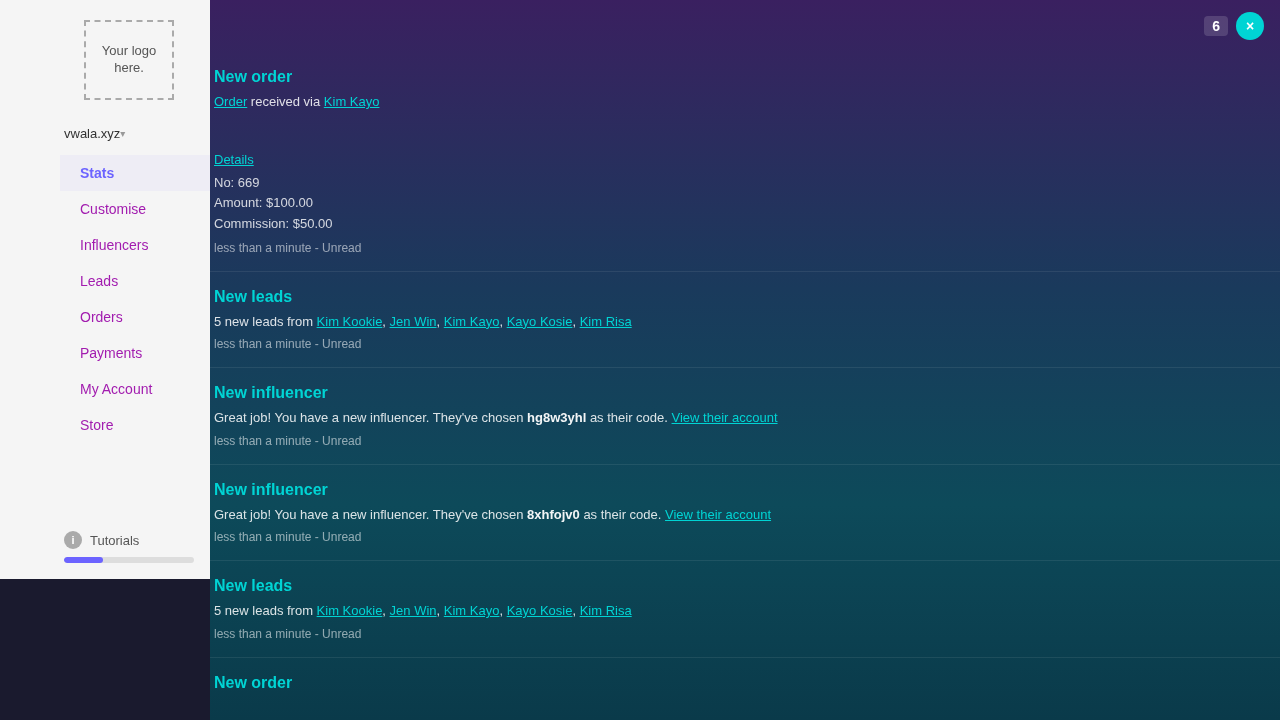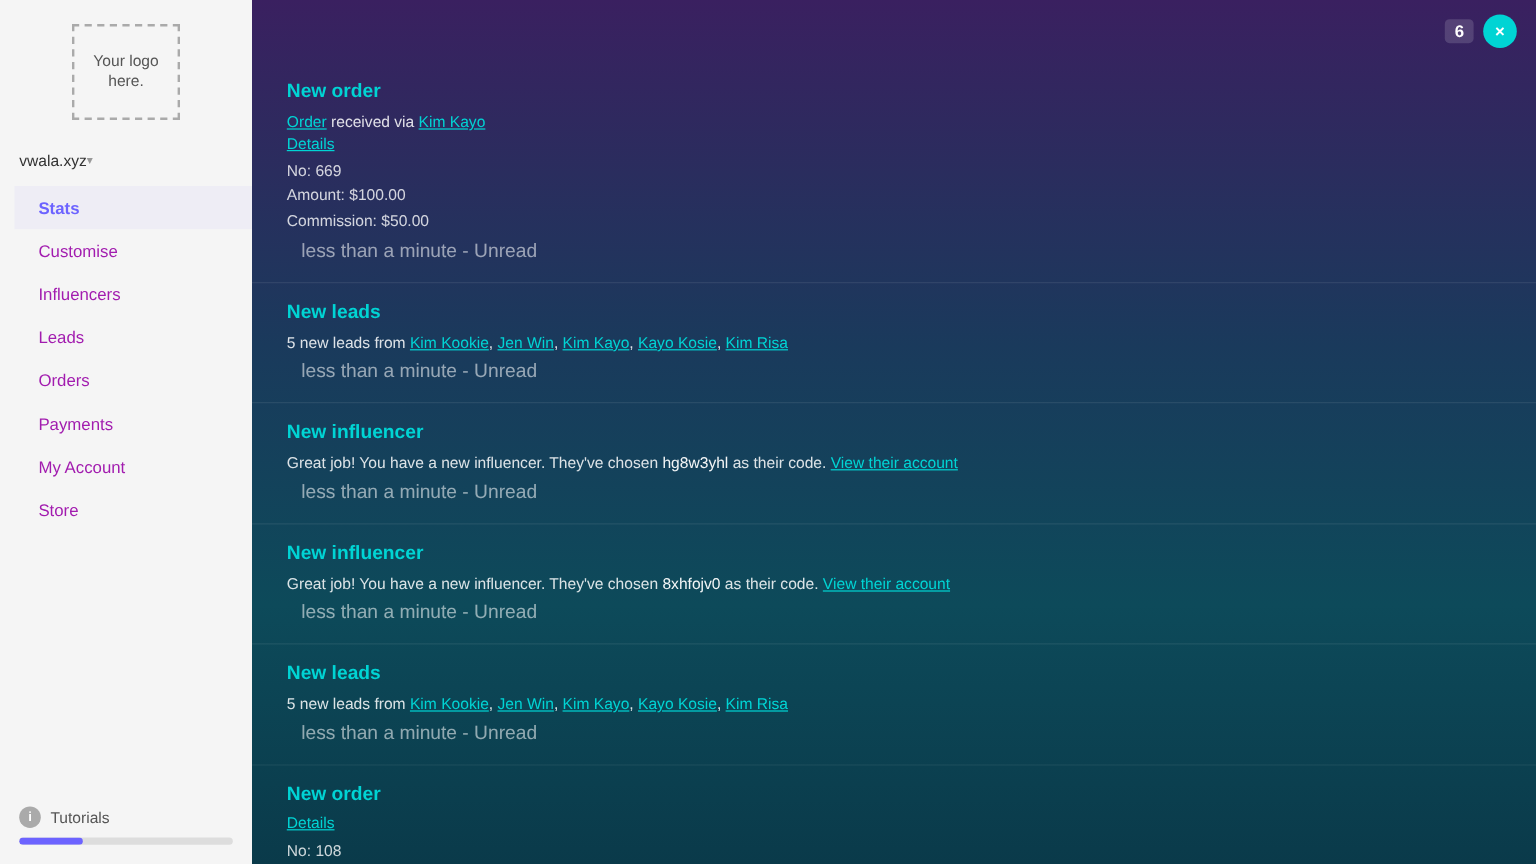"Your logo here." .sidebar { height: 720px -> 579px; padding-left: none -> 48px }
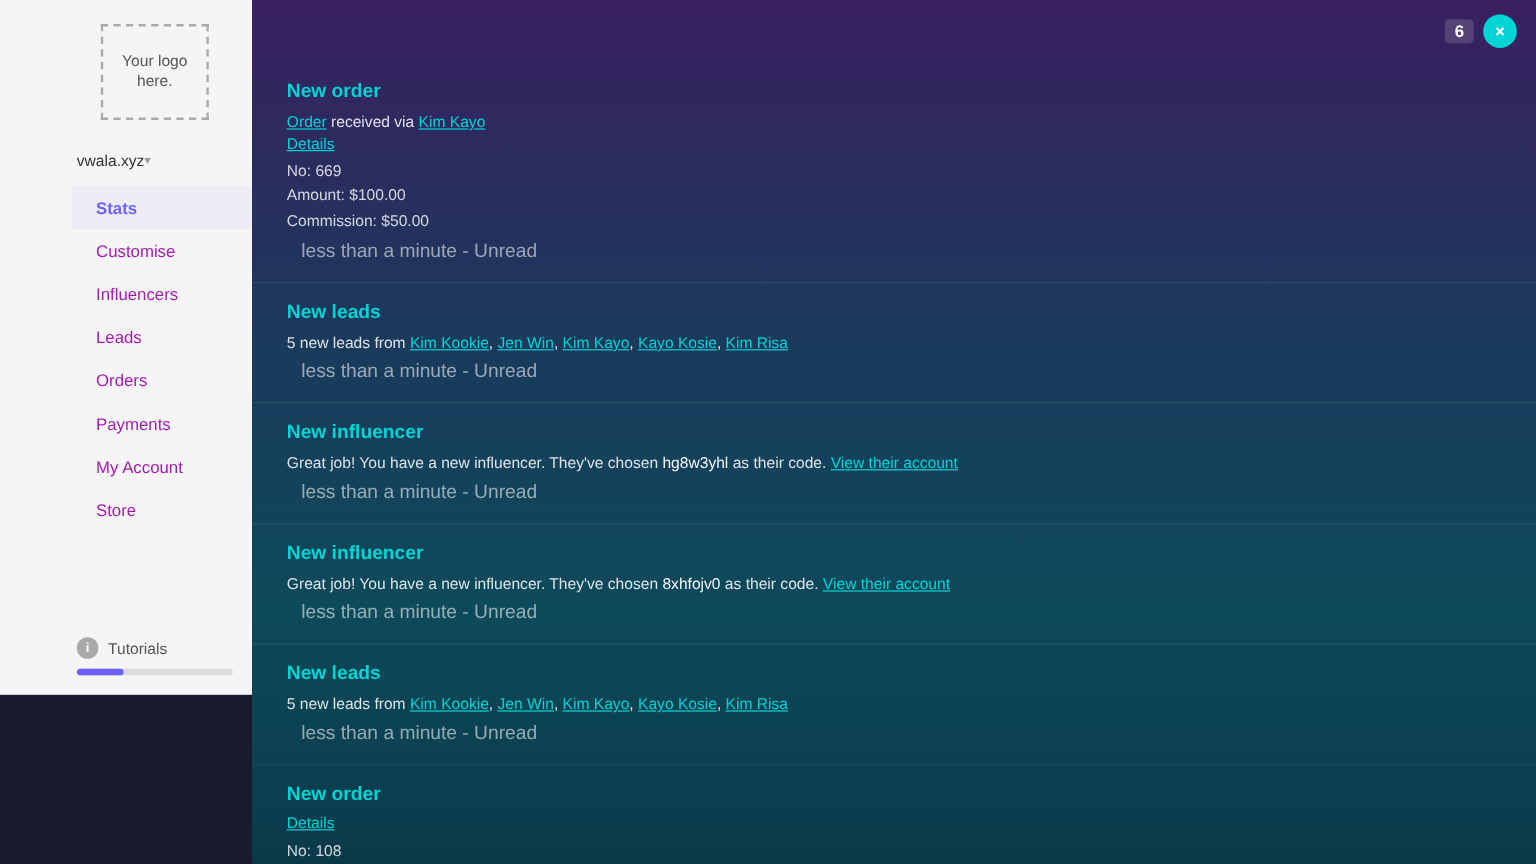"New order" .notif-item { padding: 16px 29px -> 16px 4px }
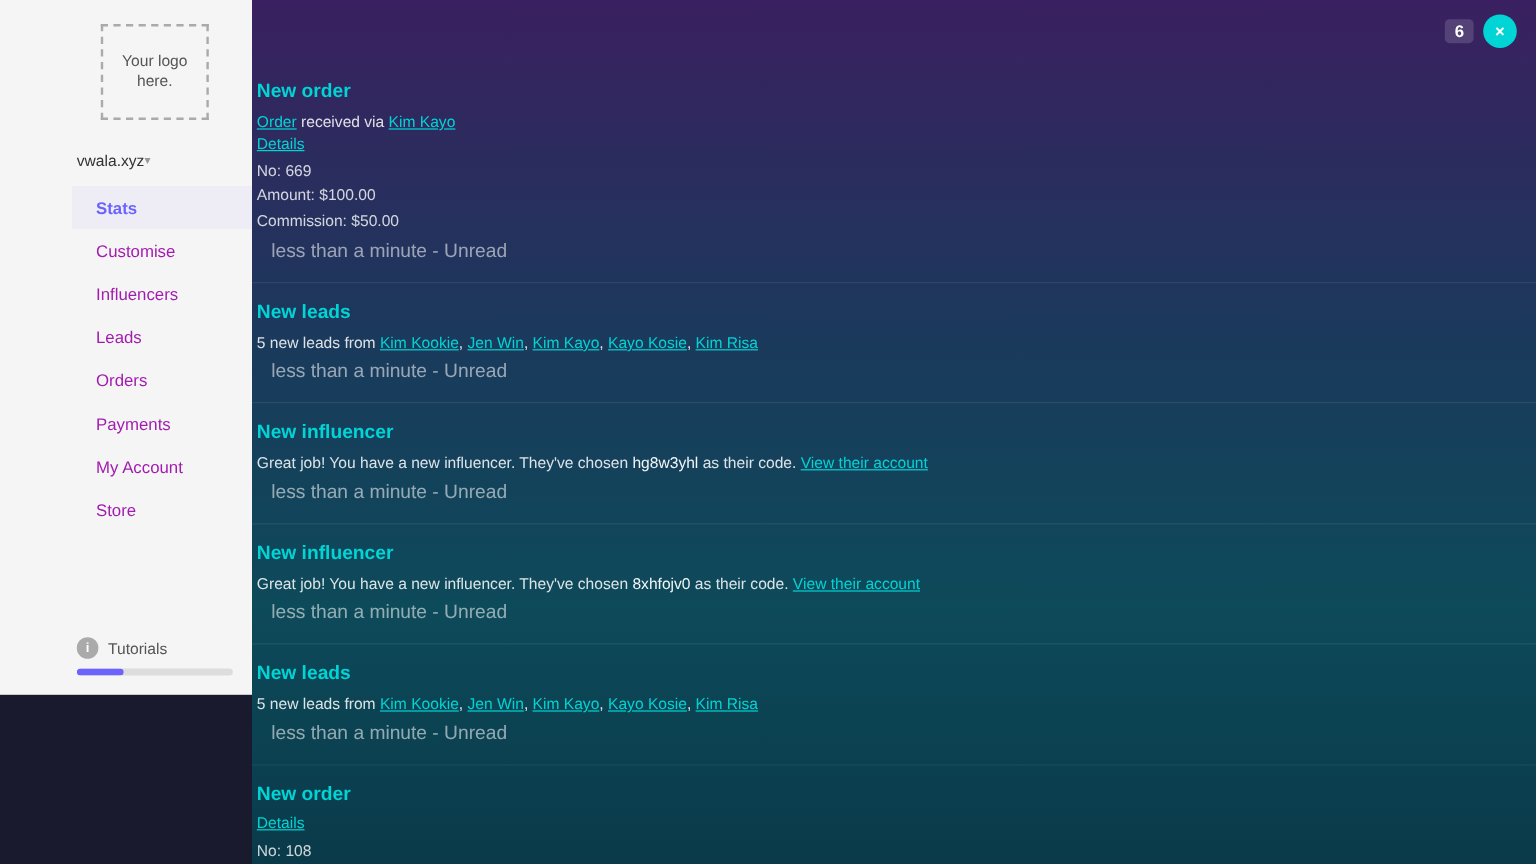"Details" .notif-details-label { margin-top: none -> 40px }
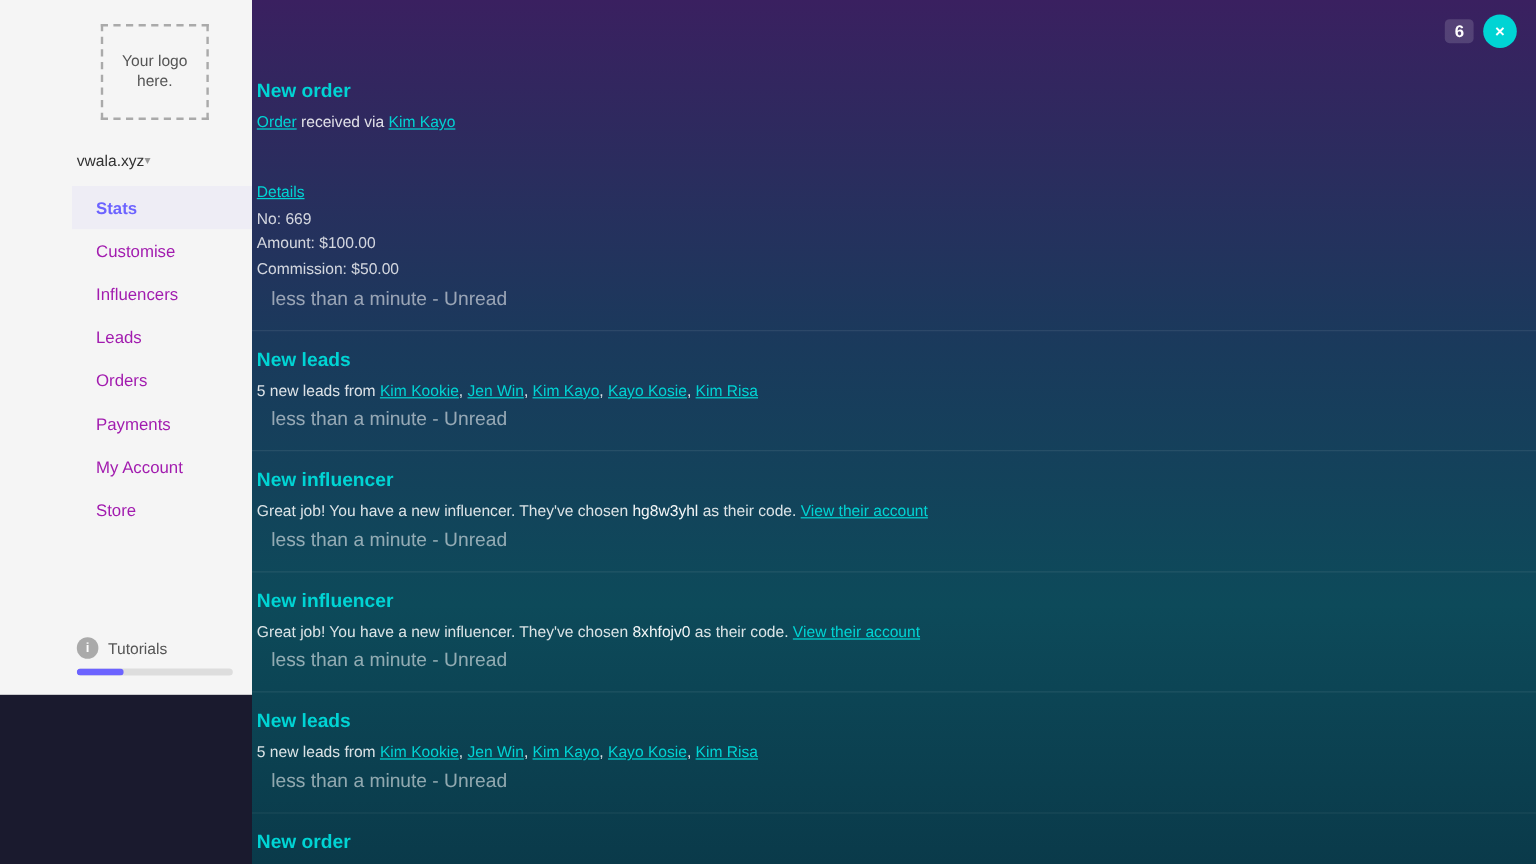"less than a minute -" .notif-meta { font-size: 16px -> 12px; margin-left: 12px -> none }
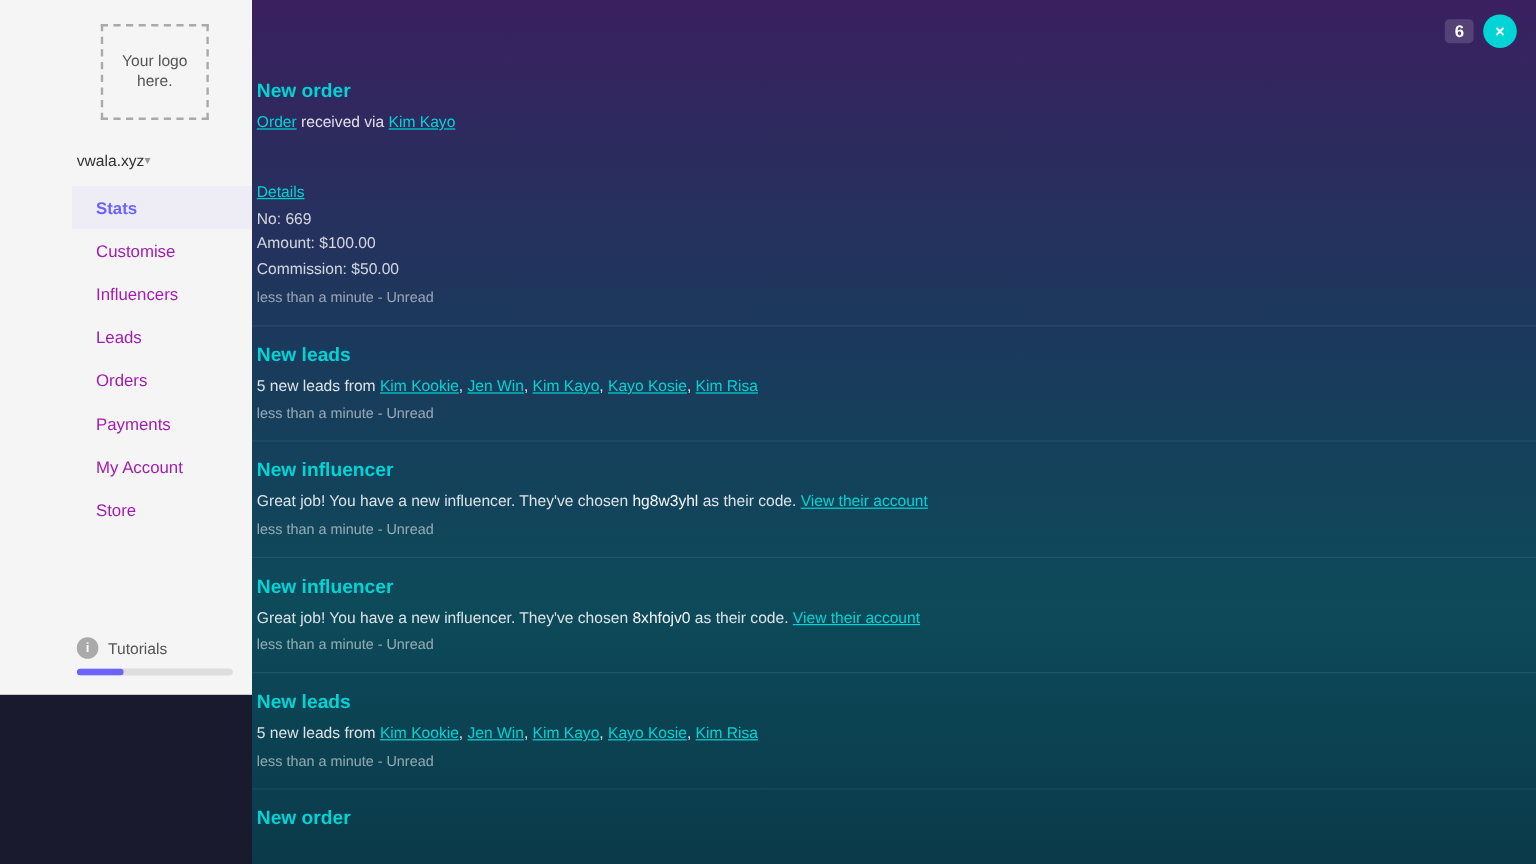"hg8w3yhl" .notif-bold { font-weight: 400 -> 700 }
